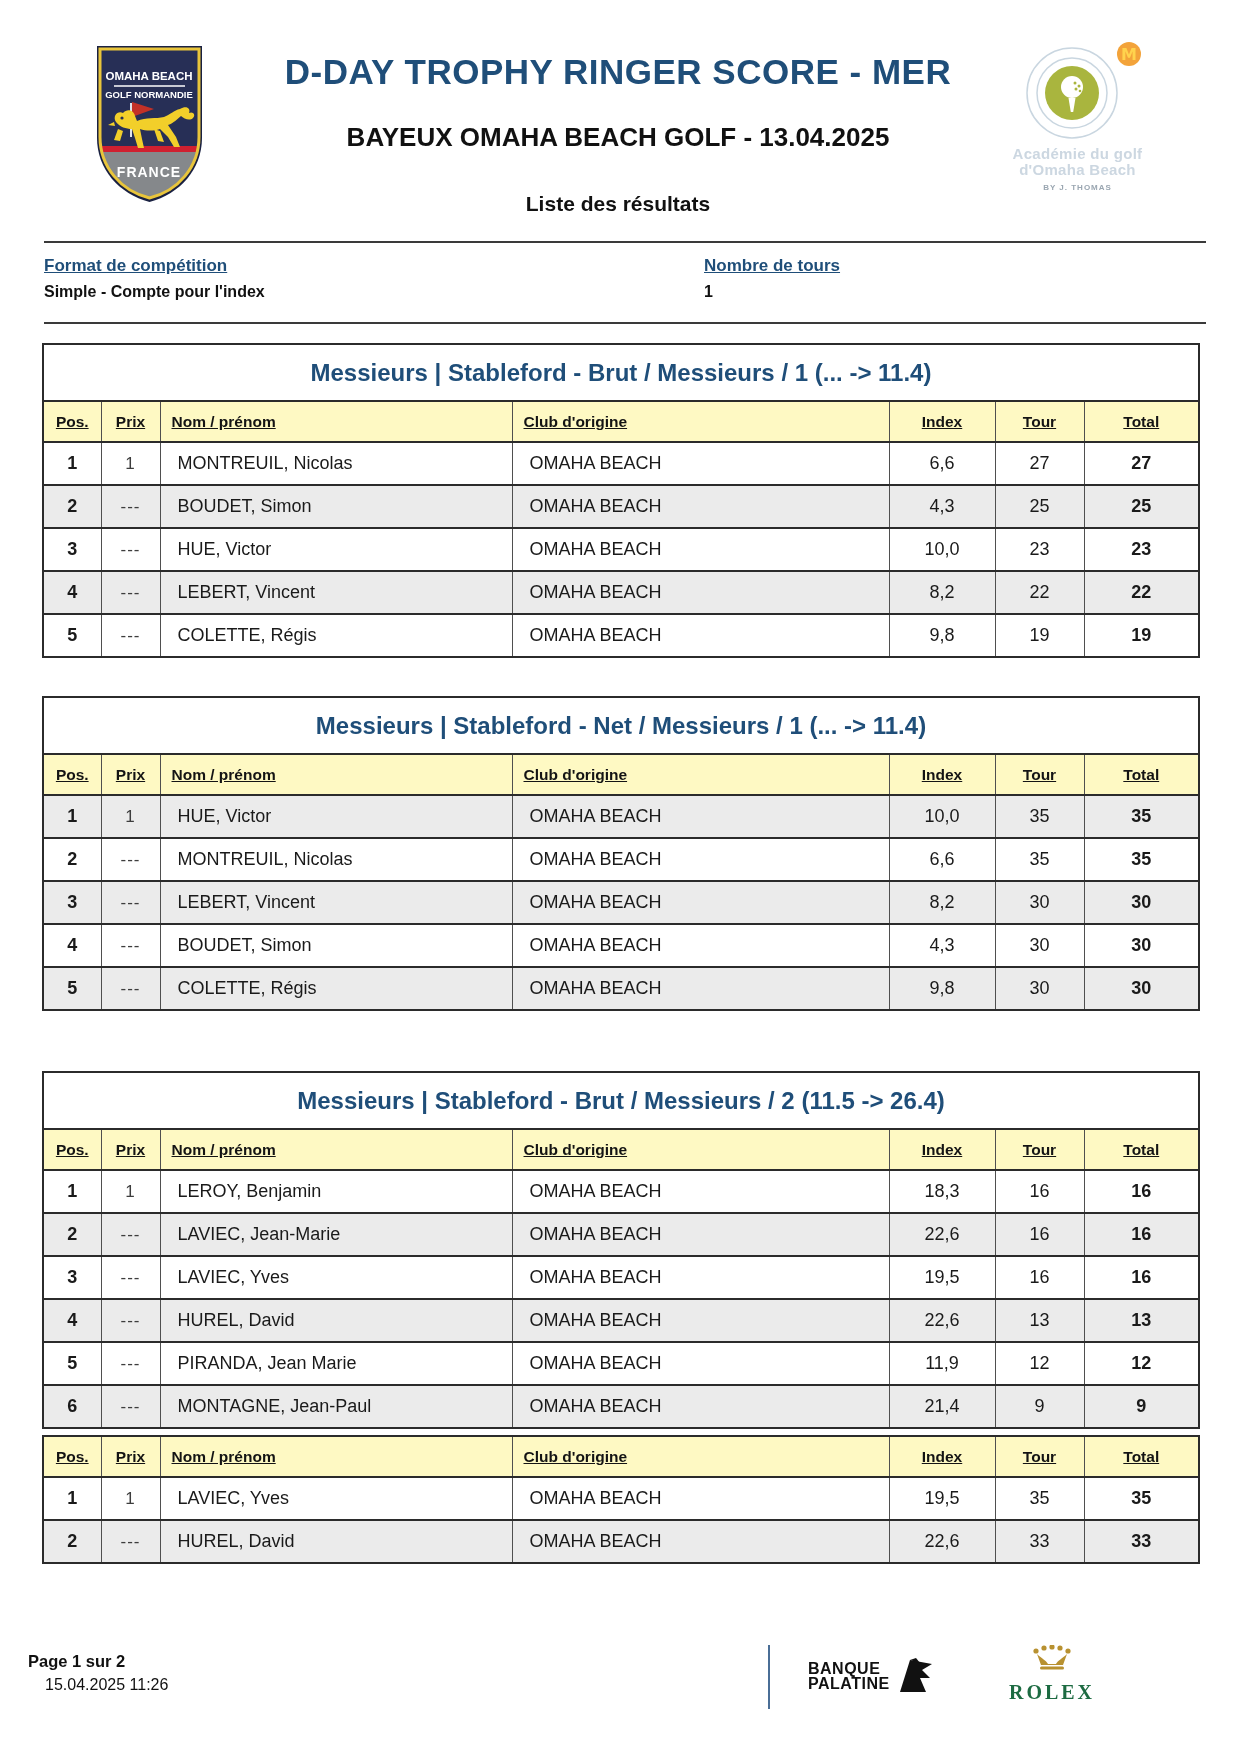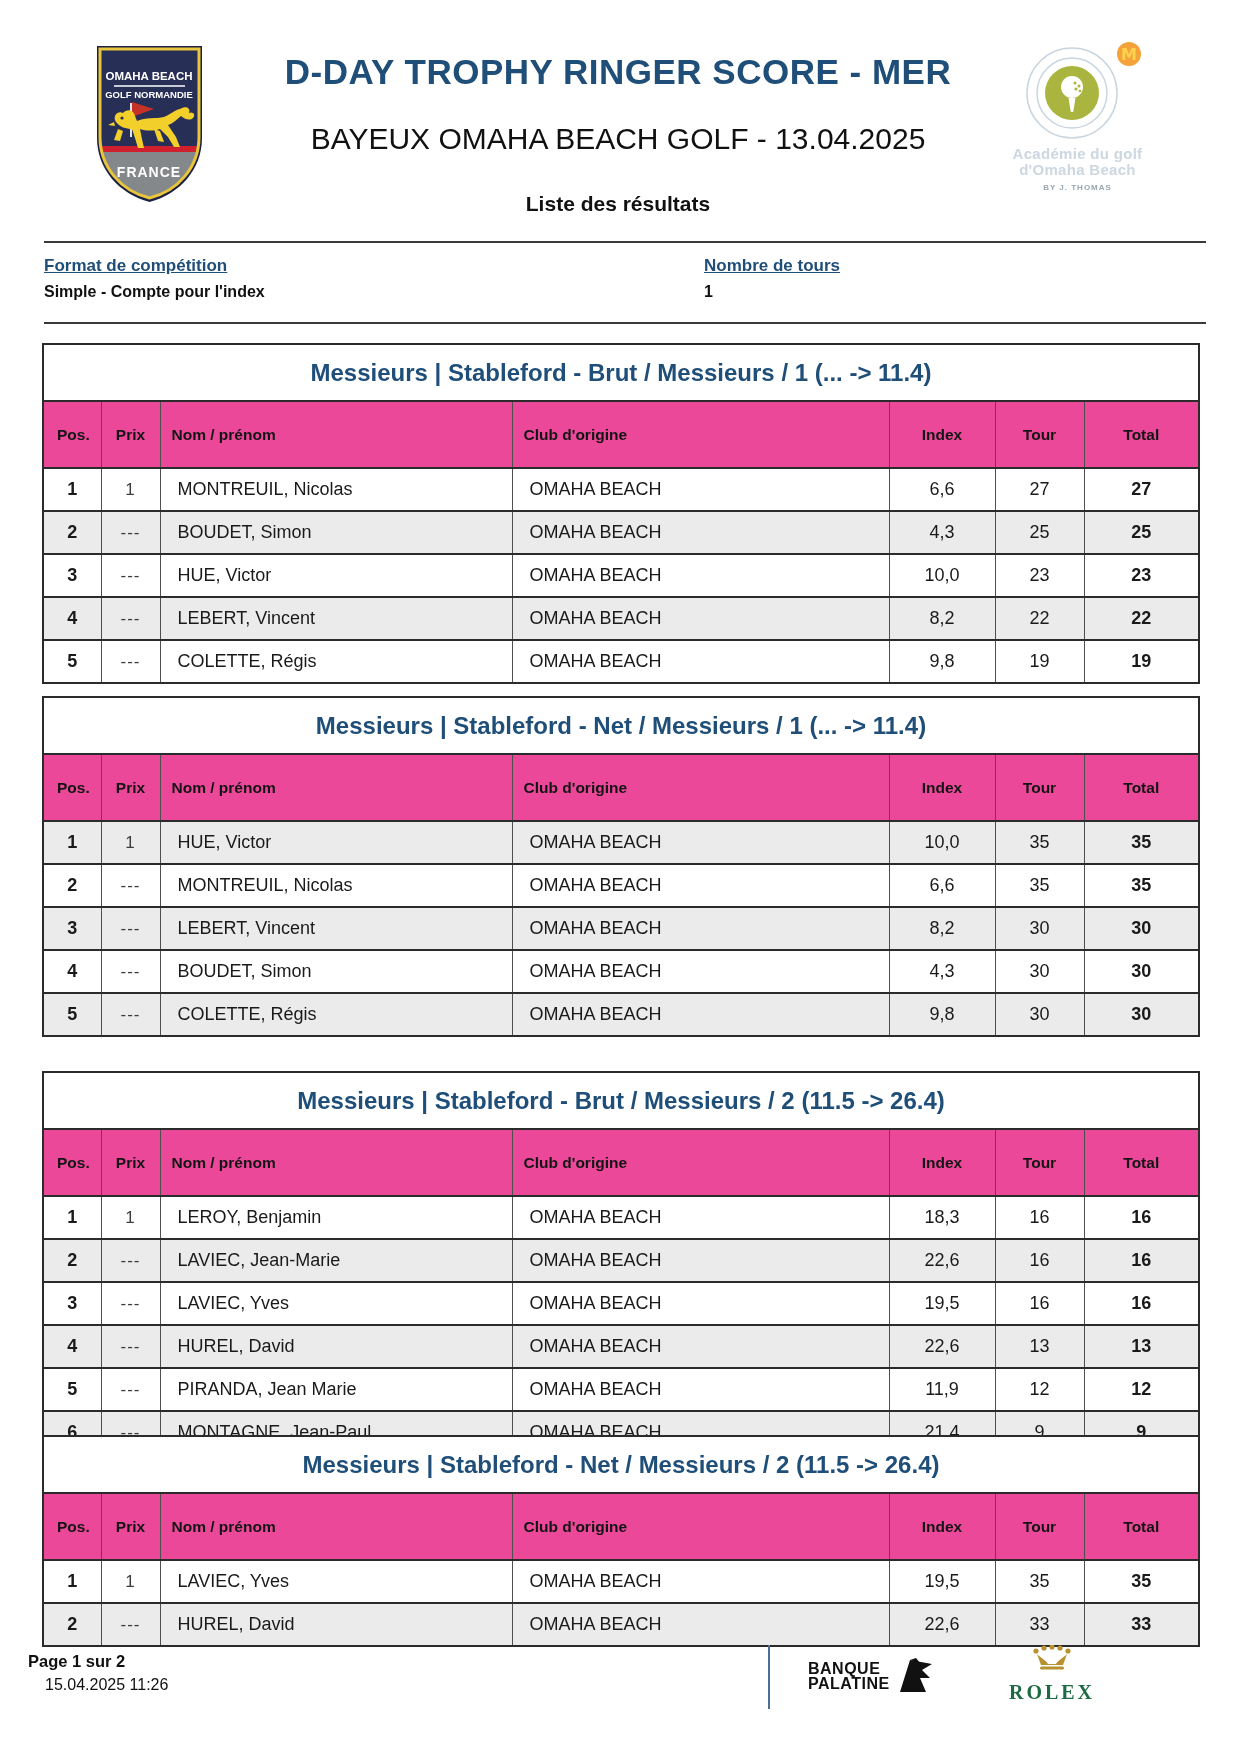"BAYEUX OMAHA BEACH GOLF -" .sub-title { font-size: 30px -> 26px; font-weight: normal -> bold }
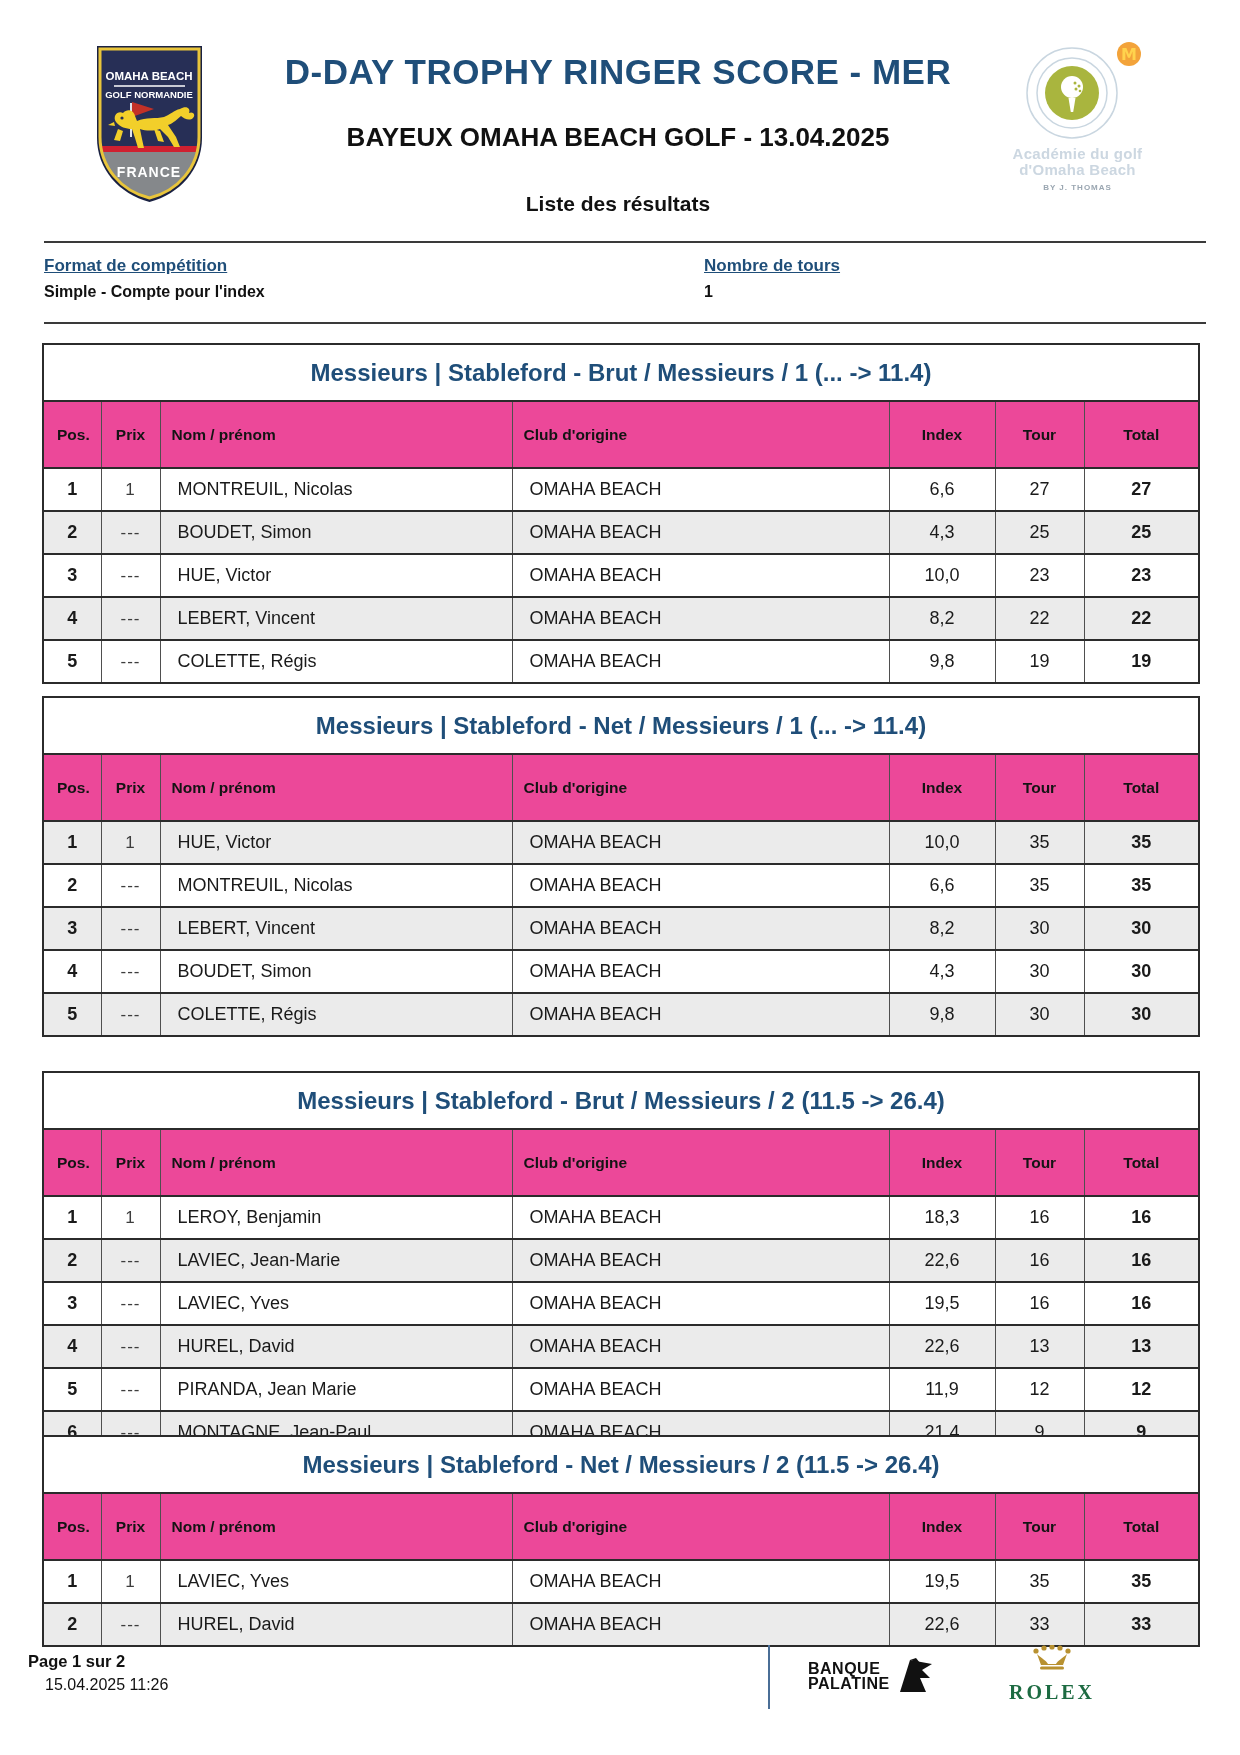"Pos." table.res th { background: #ec4899 -> #fef9c3; padding: 13px -> 0; text-decoration: none -> underline }
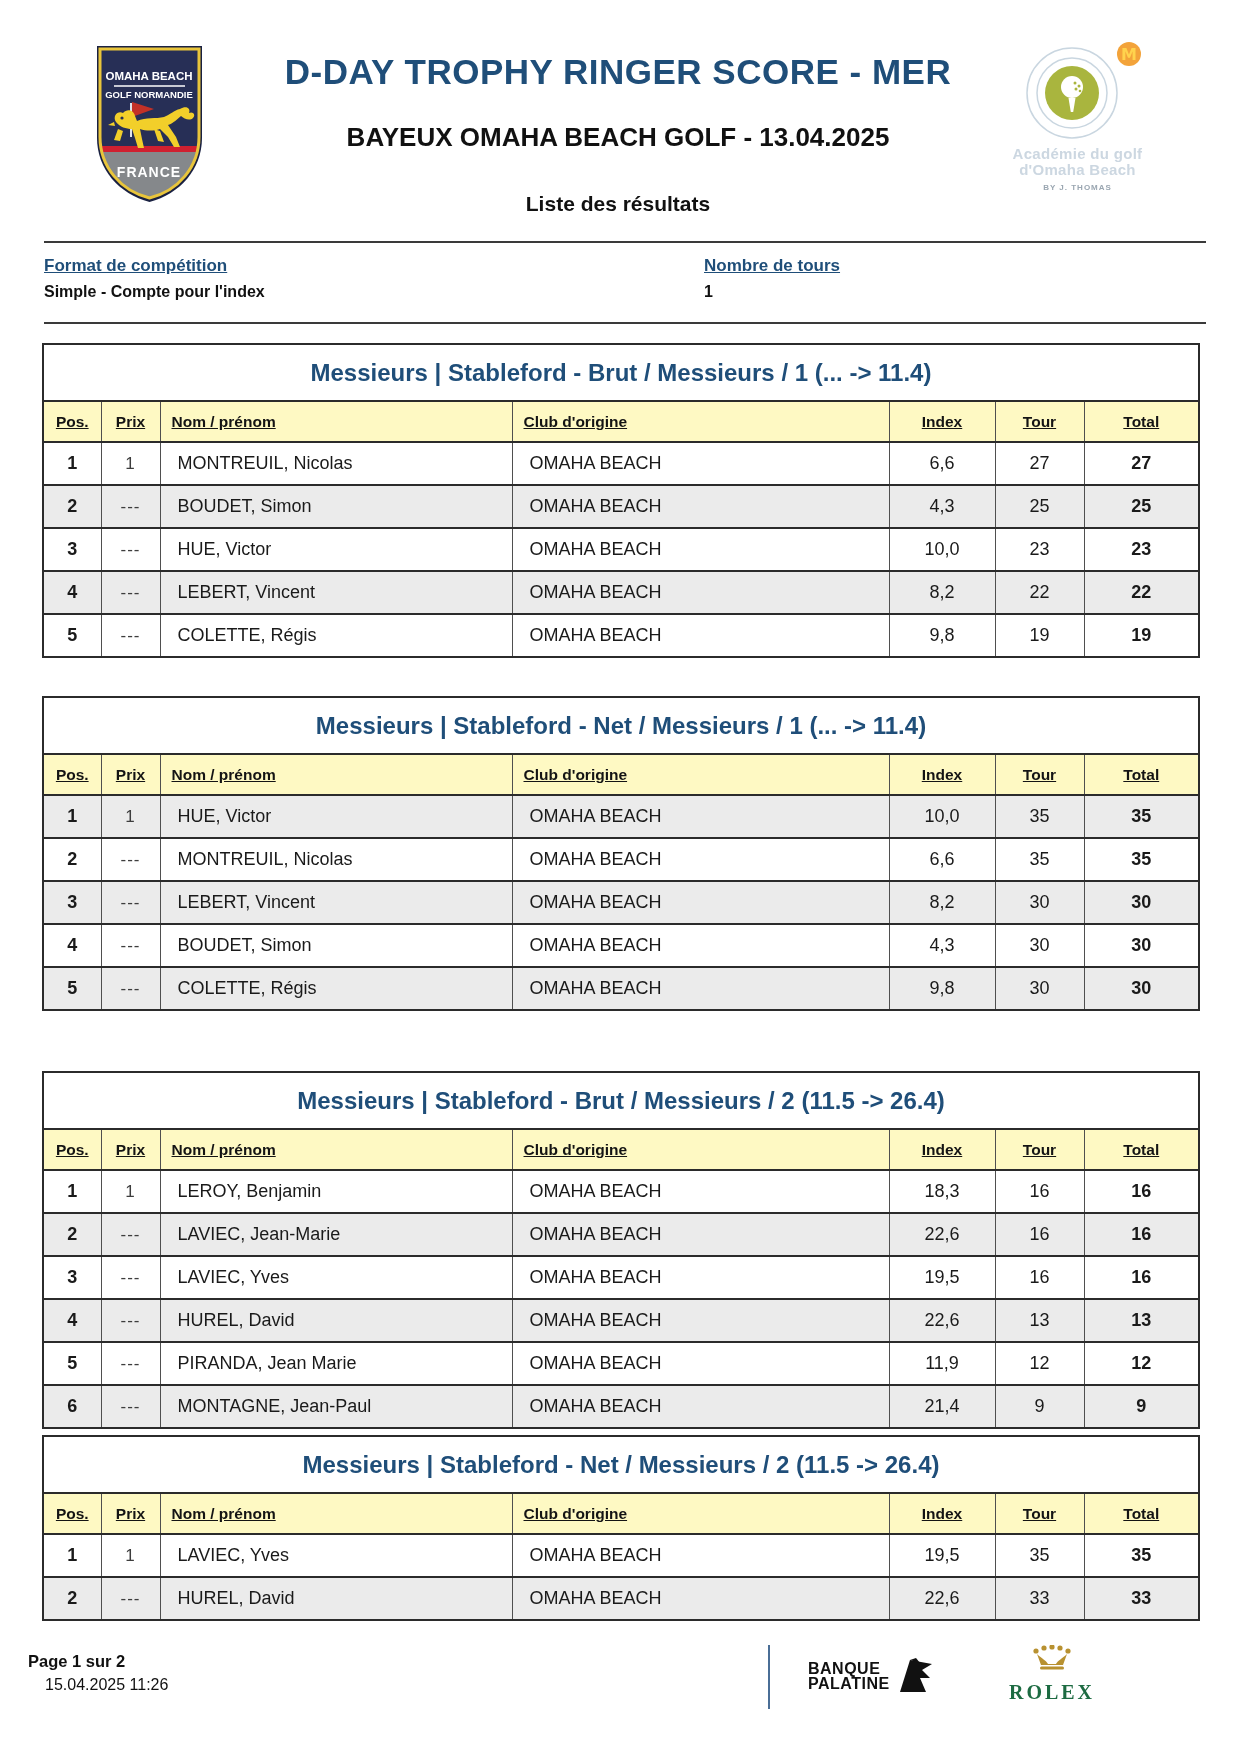"Messieurs | Stableford - Net / Messieurs / 2" div.tbl-title { html: <div>Messieurs | Stableford - Net / Messieurs / 2 (11.5 -&gt; 26.4)</div> -> none }
